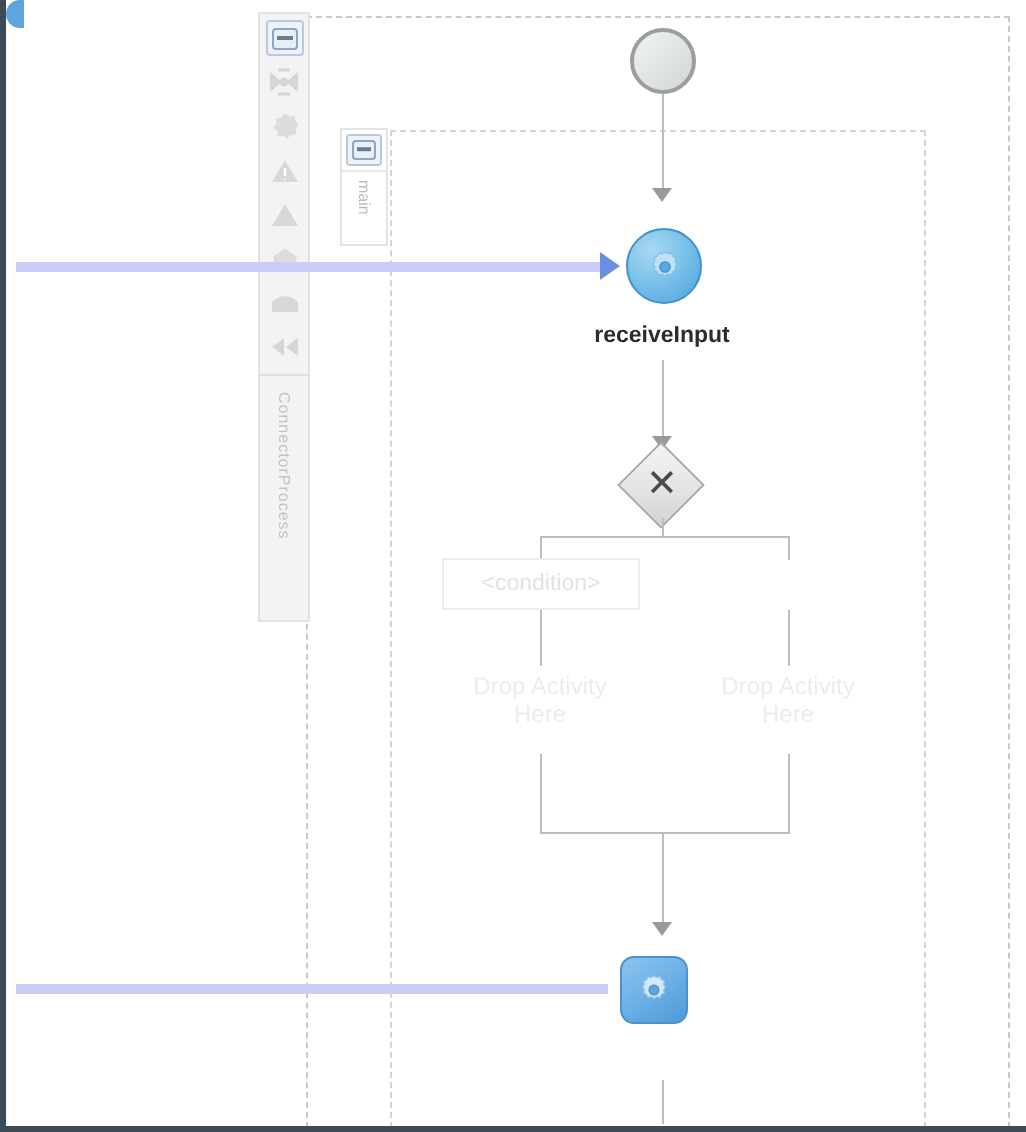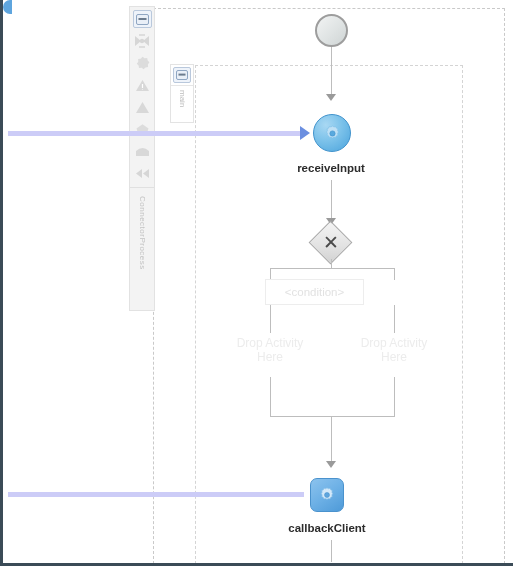"<condition>" .cond-pill { margin-left: 44px -> none }
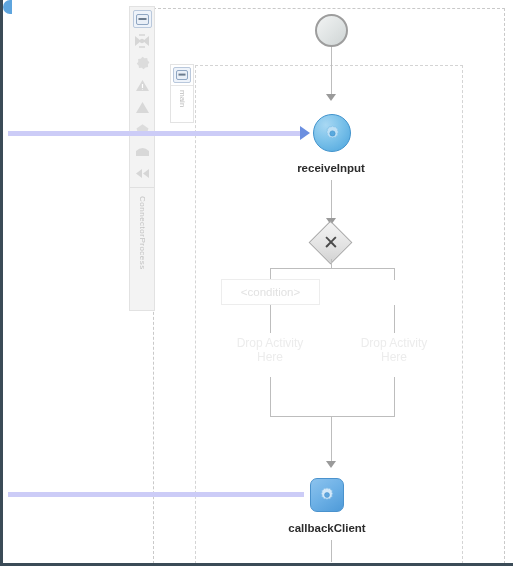"callbackClient" div.node-label { html: <div>callbackClient</div> -> none }
